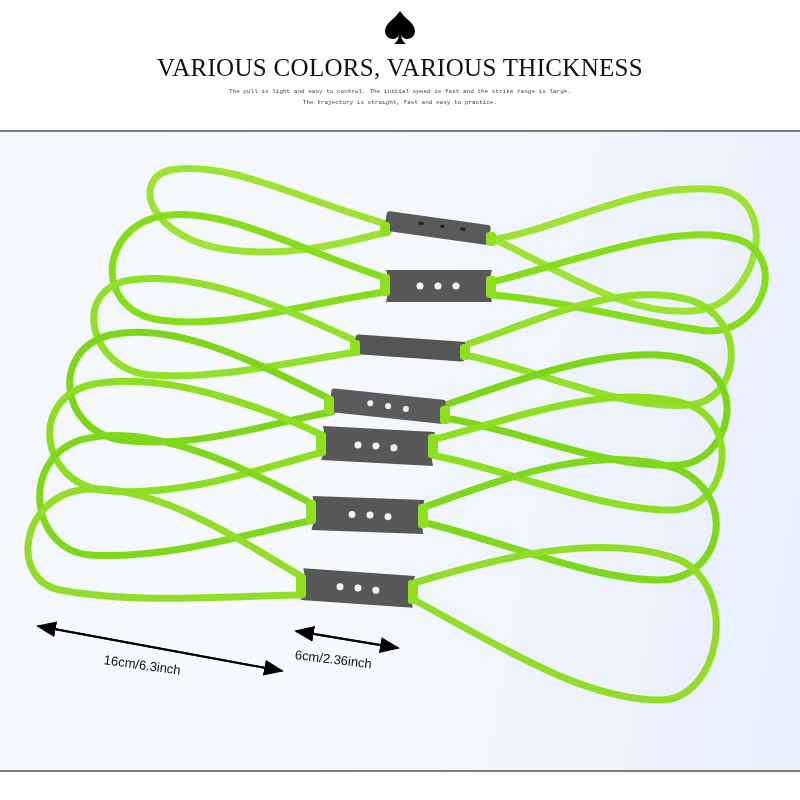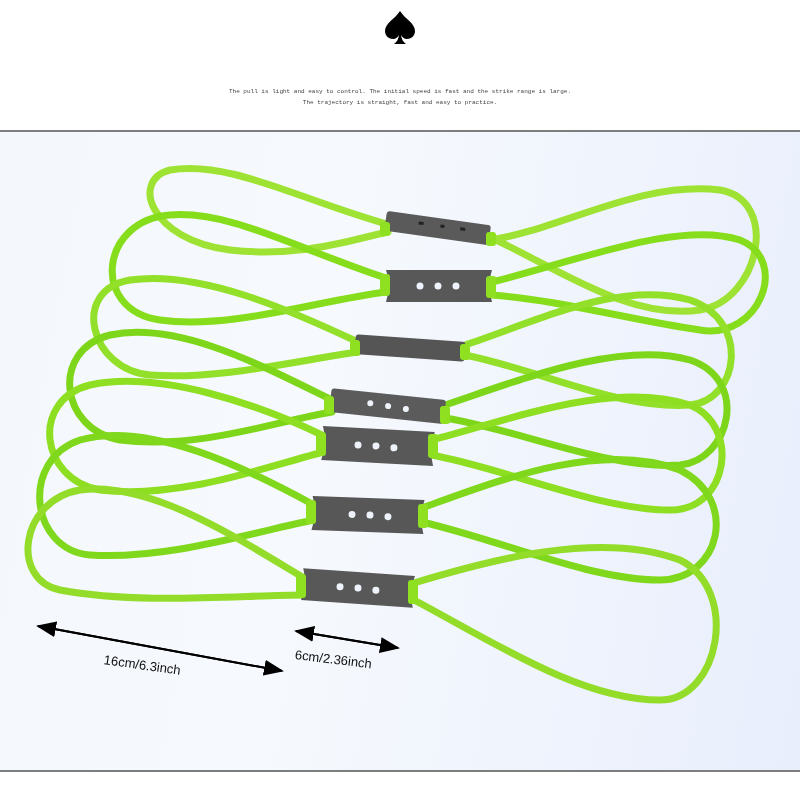"VARIOUS COLORS, VARIOUS THICKNESS" div.title { html: none -> <div>VARIOUS COLORS, VARIOUS THICKNESS</div> }
